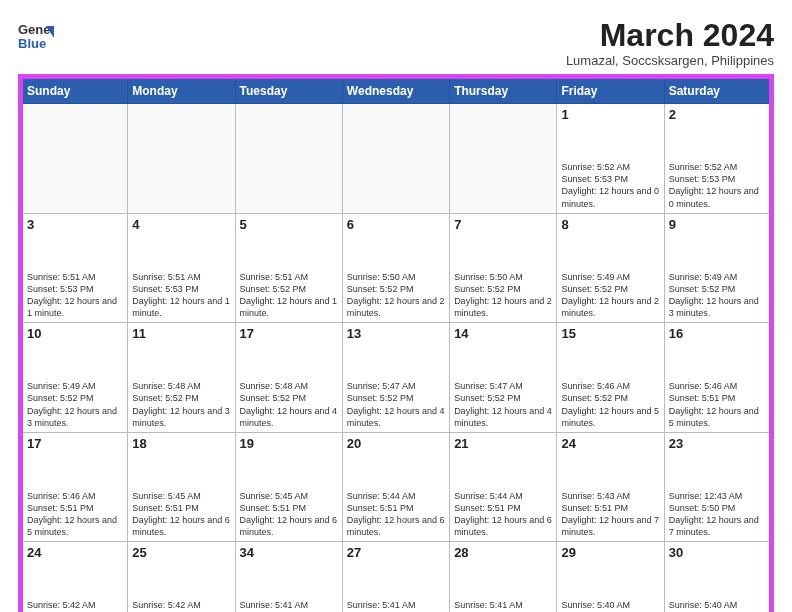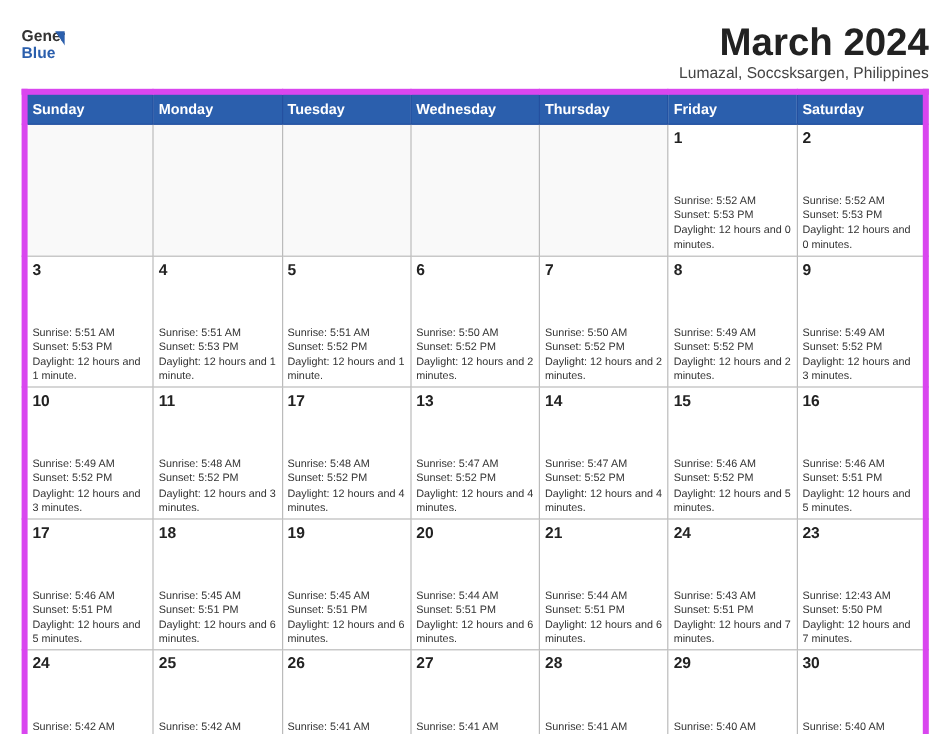"26" span.day-number { text: 26 -> 34 }
